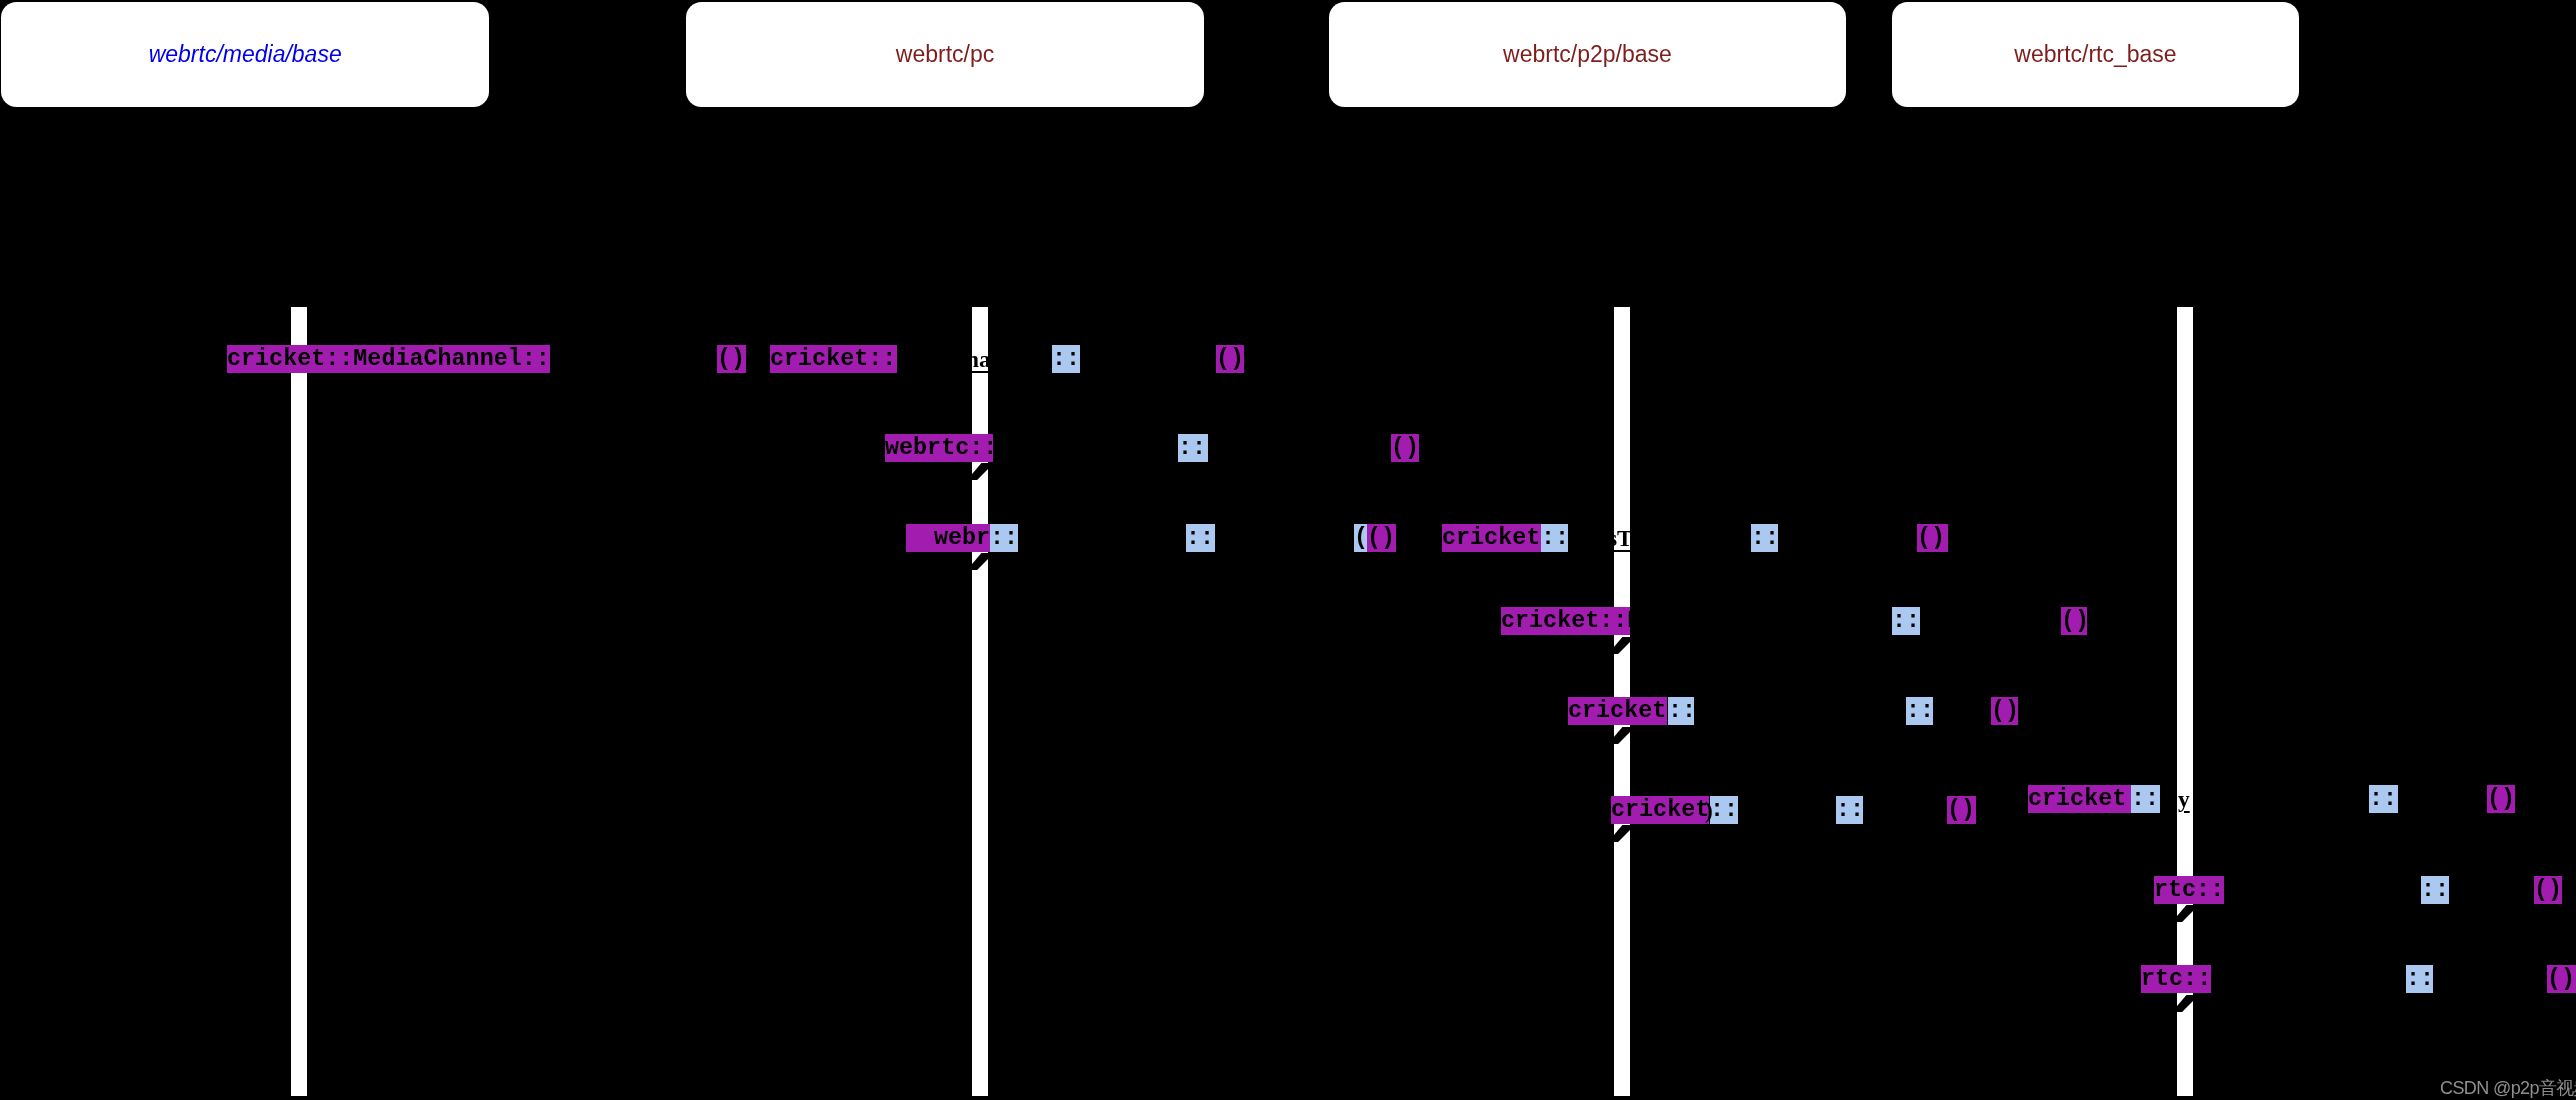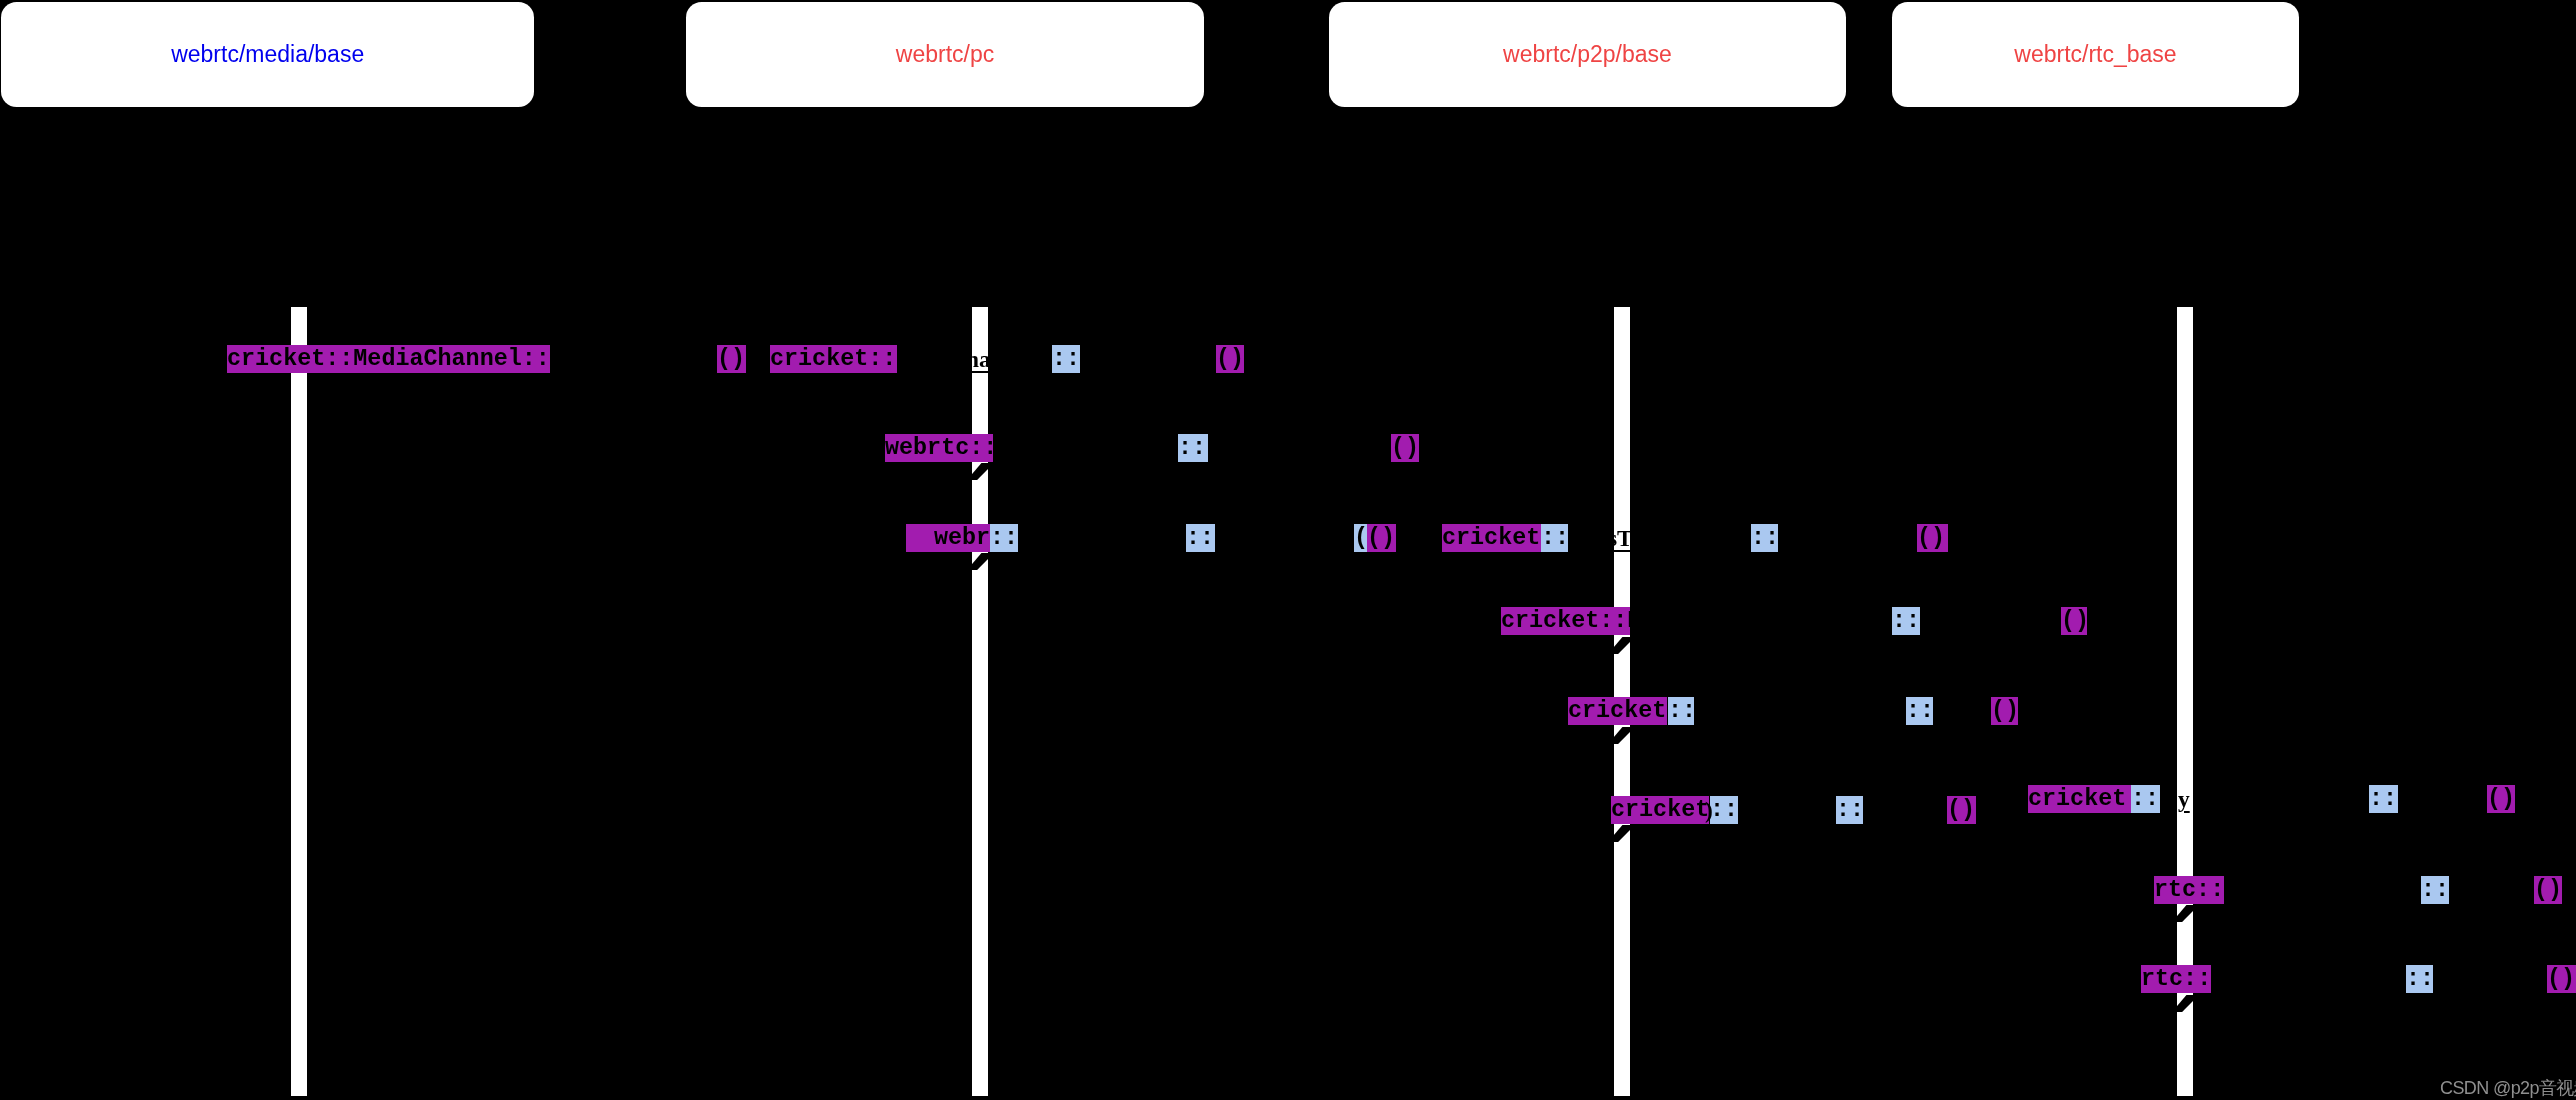"webrtc/media/base" div.actor { font-style: none -> italic; width: 533px -> 488px }
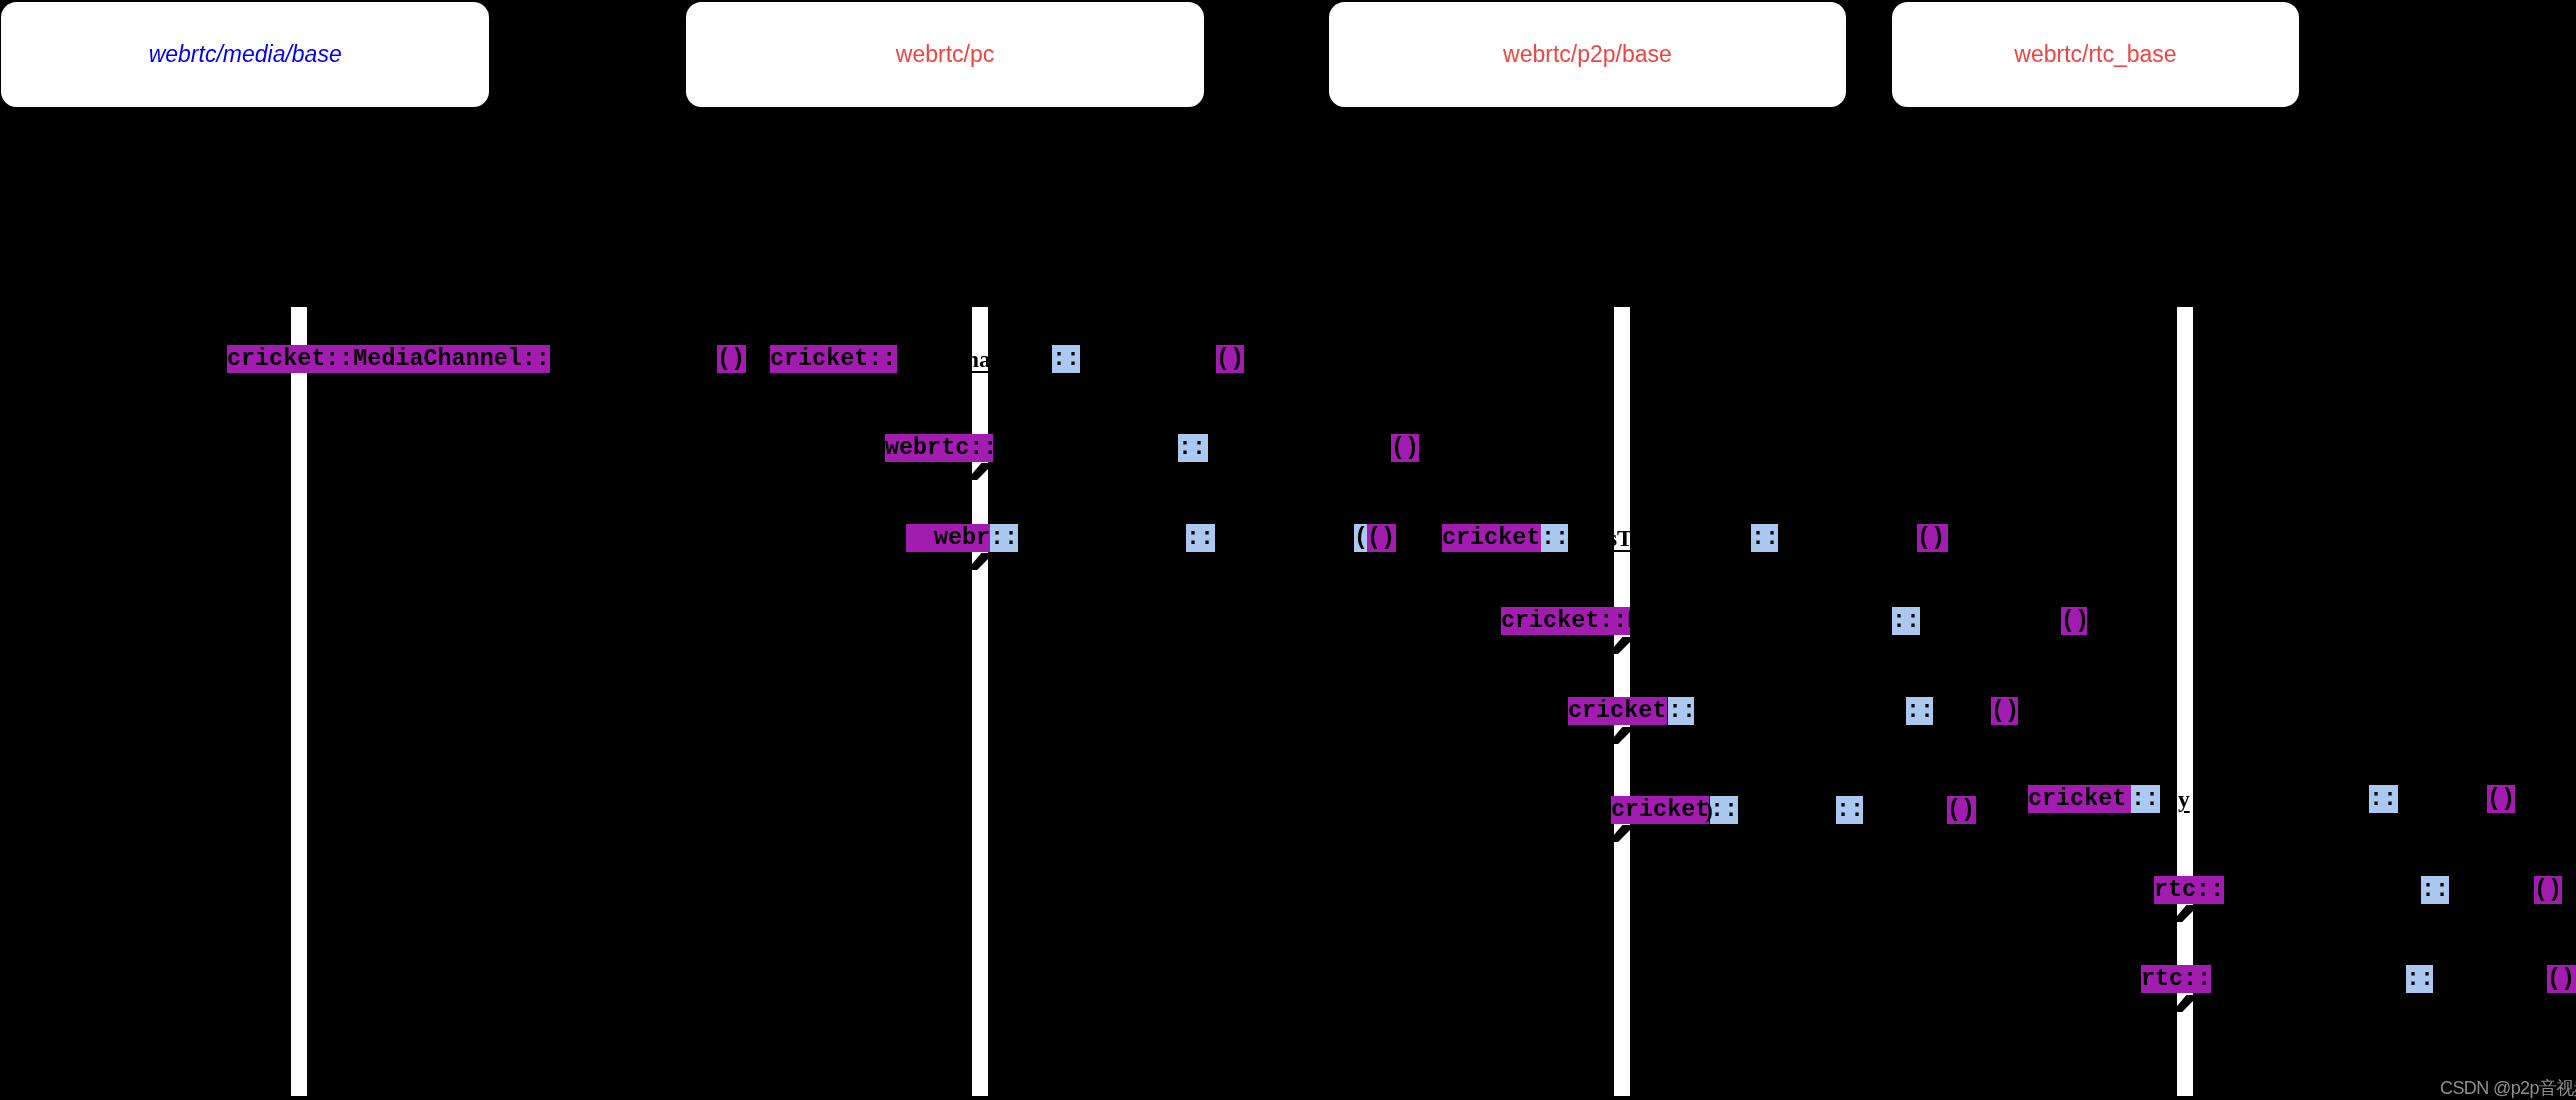"webrtc/pc" .actor { color: #ef4444 -> #7f1d1d }
